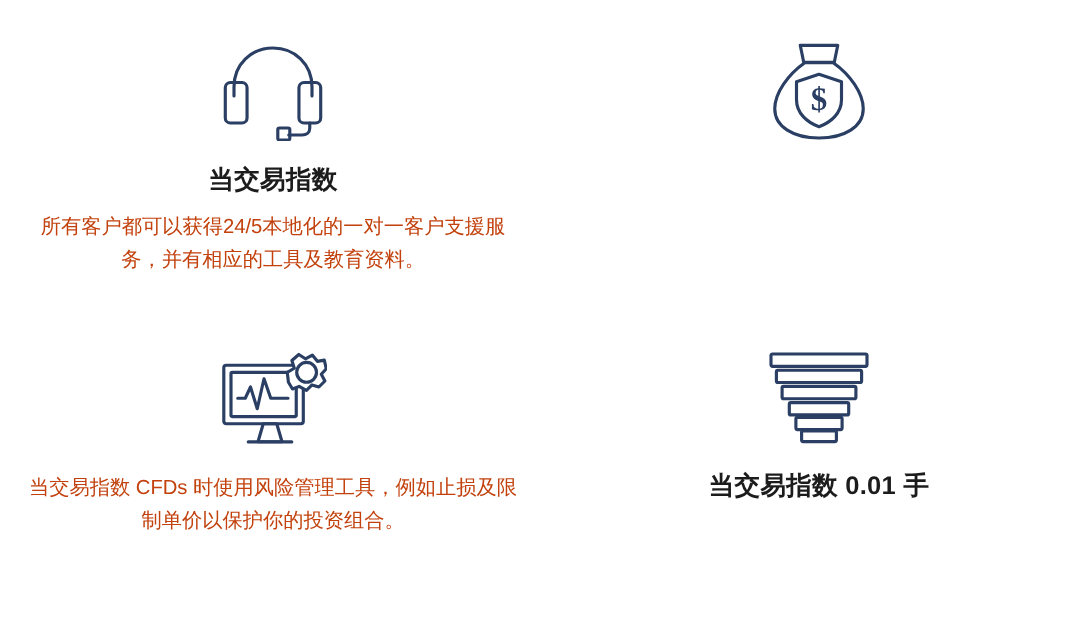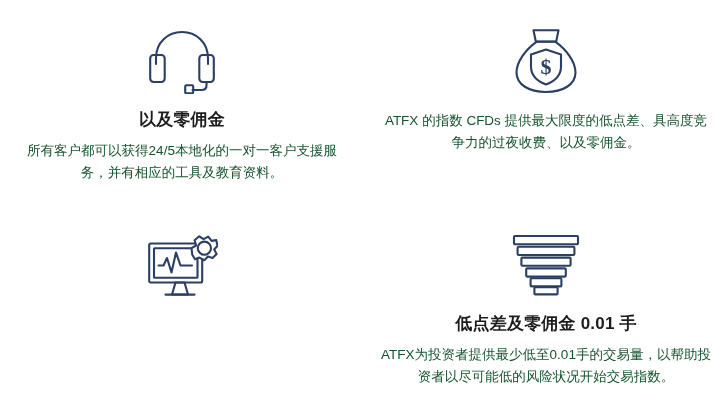"以及零佣金" div.feature-title { text: 以及零佣金 -> 当交易指数 }
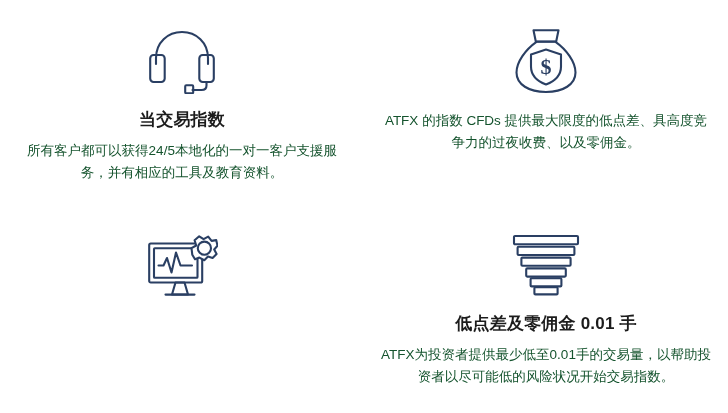"ATFX 的指数 CFDs" div.feature-desc { html: <div>ATFX 的指数 CFDs 提供最大限度的低点差、具高度竞争力的过夜收费、以及零佣金。</div> -> none }
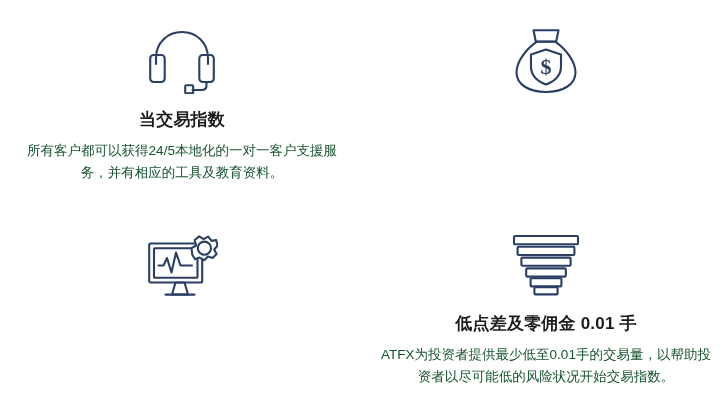"所有客户都可以获得24/5本地化的一对一客户支援服务，并有相应的工具及教育资料。" .feature-desc { color: #14532d -> #c2410c }
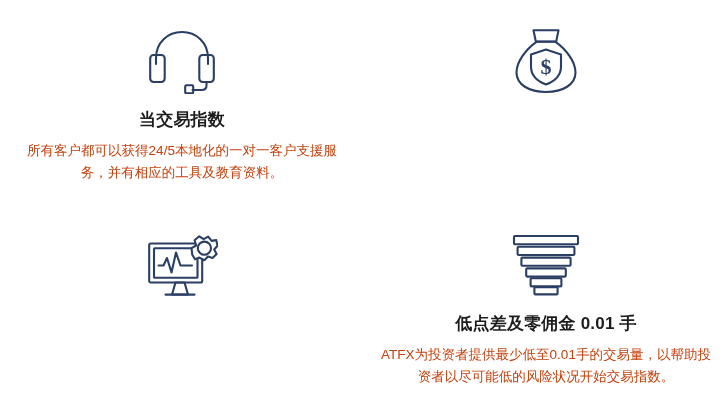"当交易指数 CFDs 时使用风险管理工具，例如止损及限制单价以保护你的投资组合。" div.feature-desc { html: none -> <div>当交易指数 CFDs 时使用风险管理工具，例如止损及限制单价以保护你的投资组合。</div> }
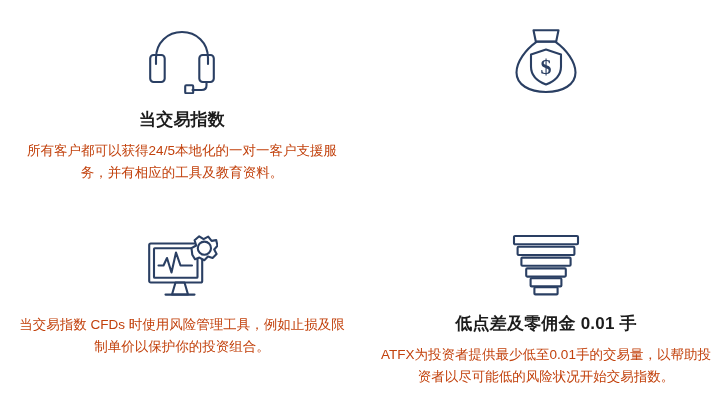"低点差及零佣金 0.01 手" div.feature-title { text: 低点差及零佣金 -> 当交易指数 }
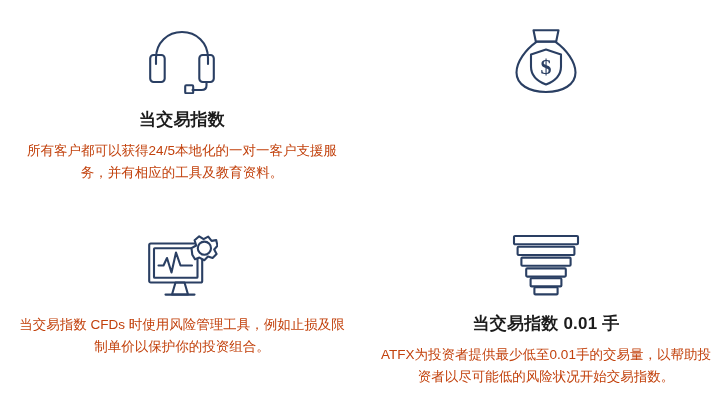"ATFX为投资者提供最少低至0.01手的交易量，以帮助投资者以尽可能低的风险状况" div.feature-desc { html: <div>ATFX为投资者提供最少低至0.01手的交易量，以帮助投资者以尽可能低的风险状况开始交易指数。</div> -> none }
